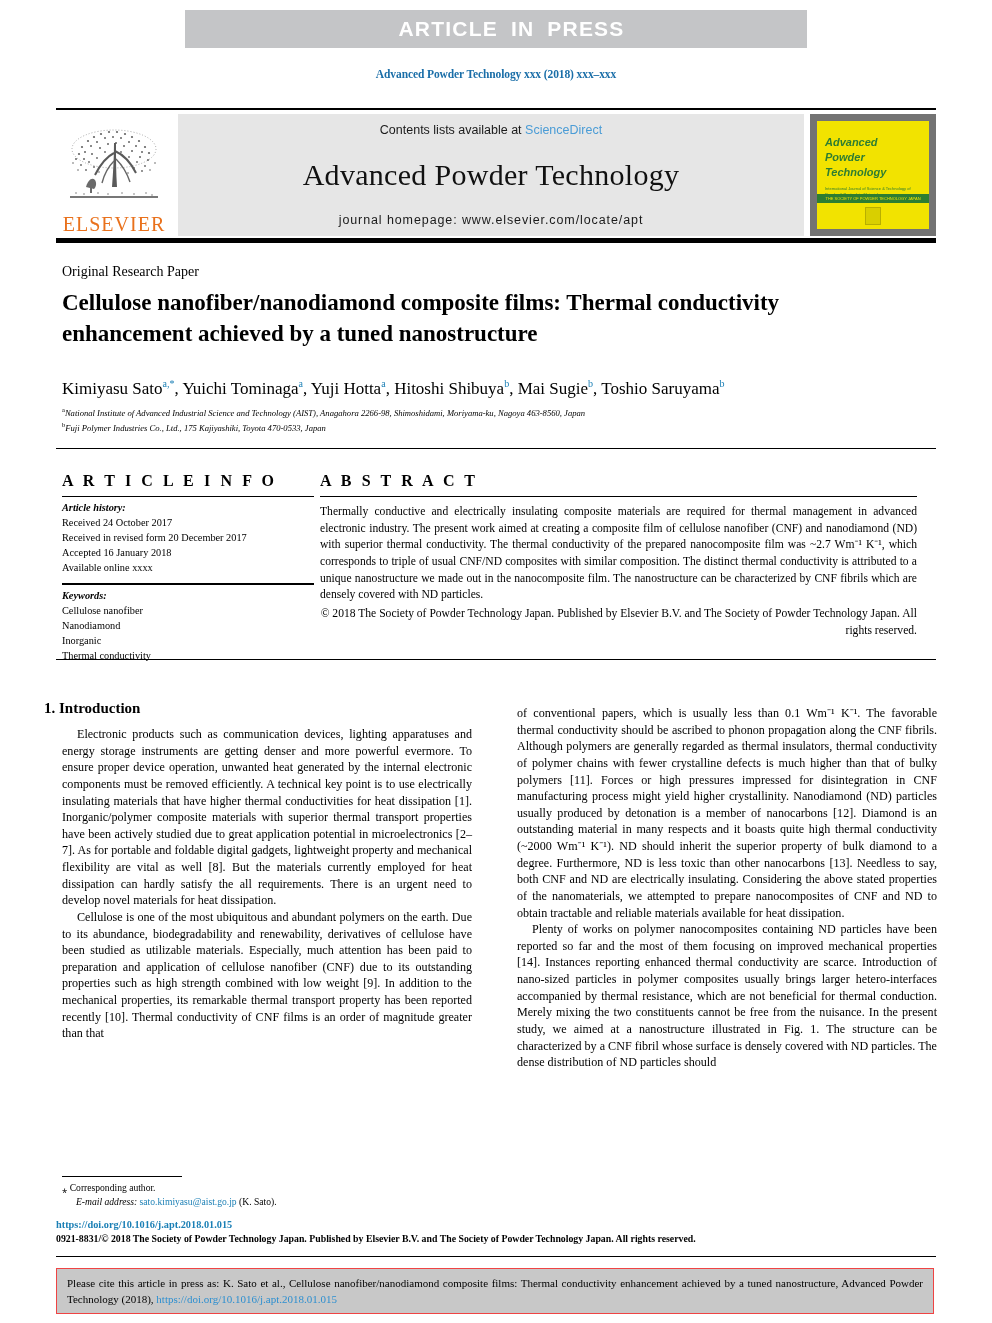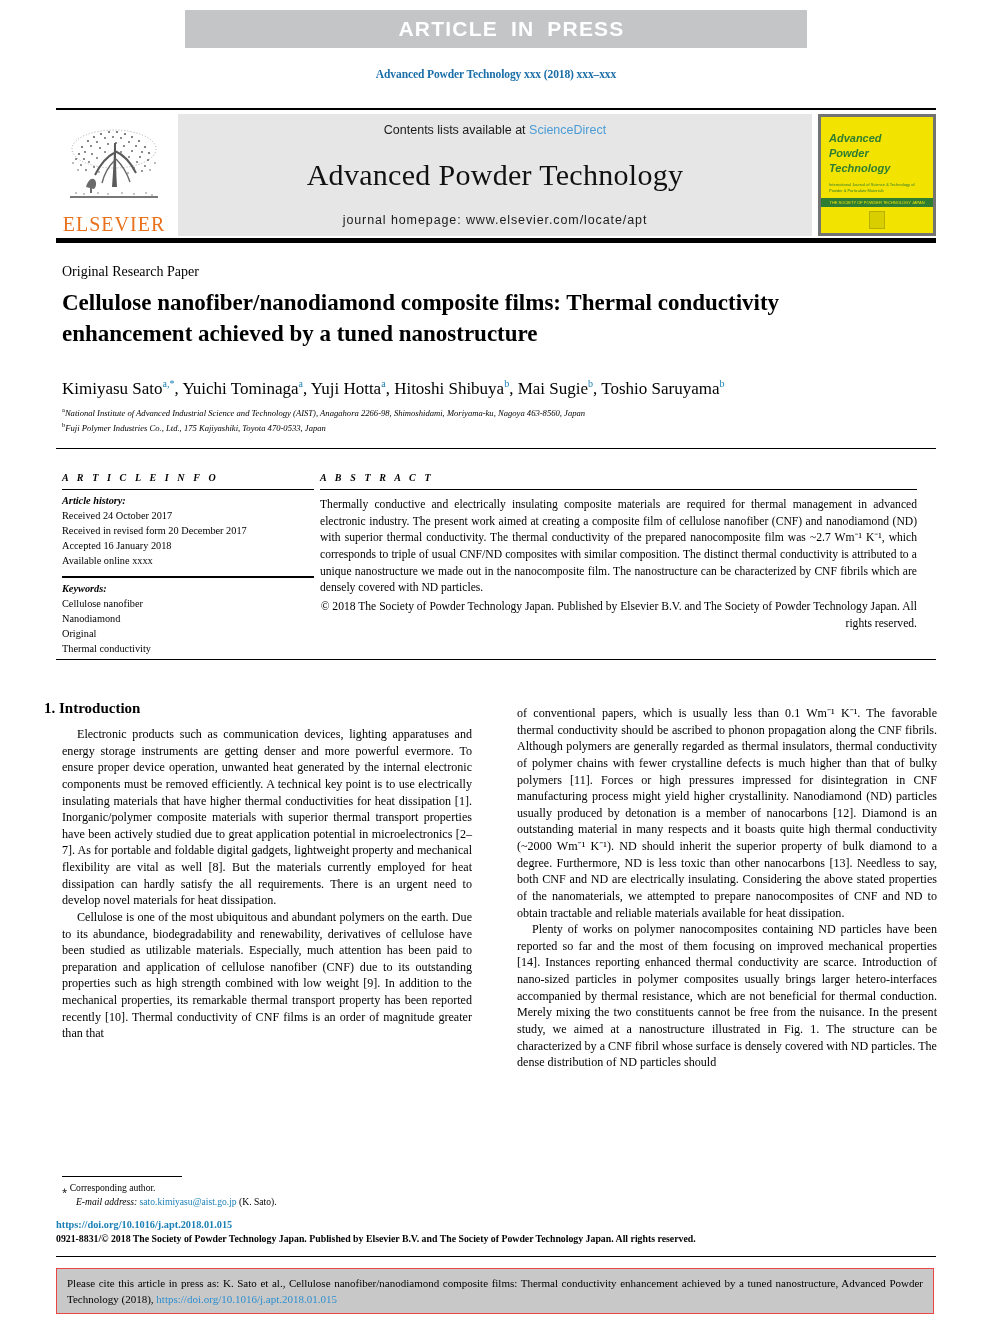"Advanced" .mast-cover { border: 3px solid #737373 -> 7px solid #737373 }
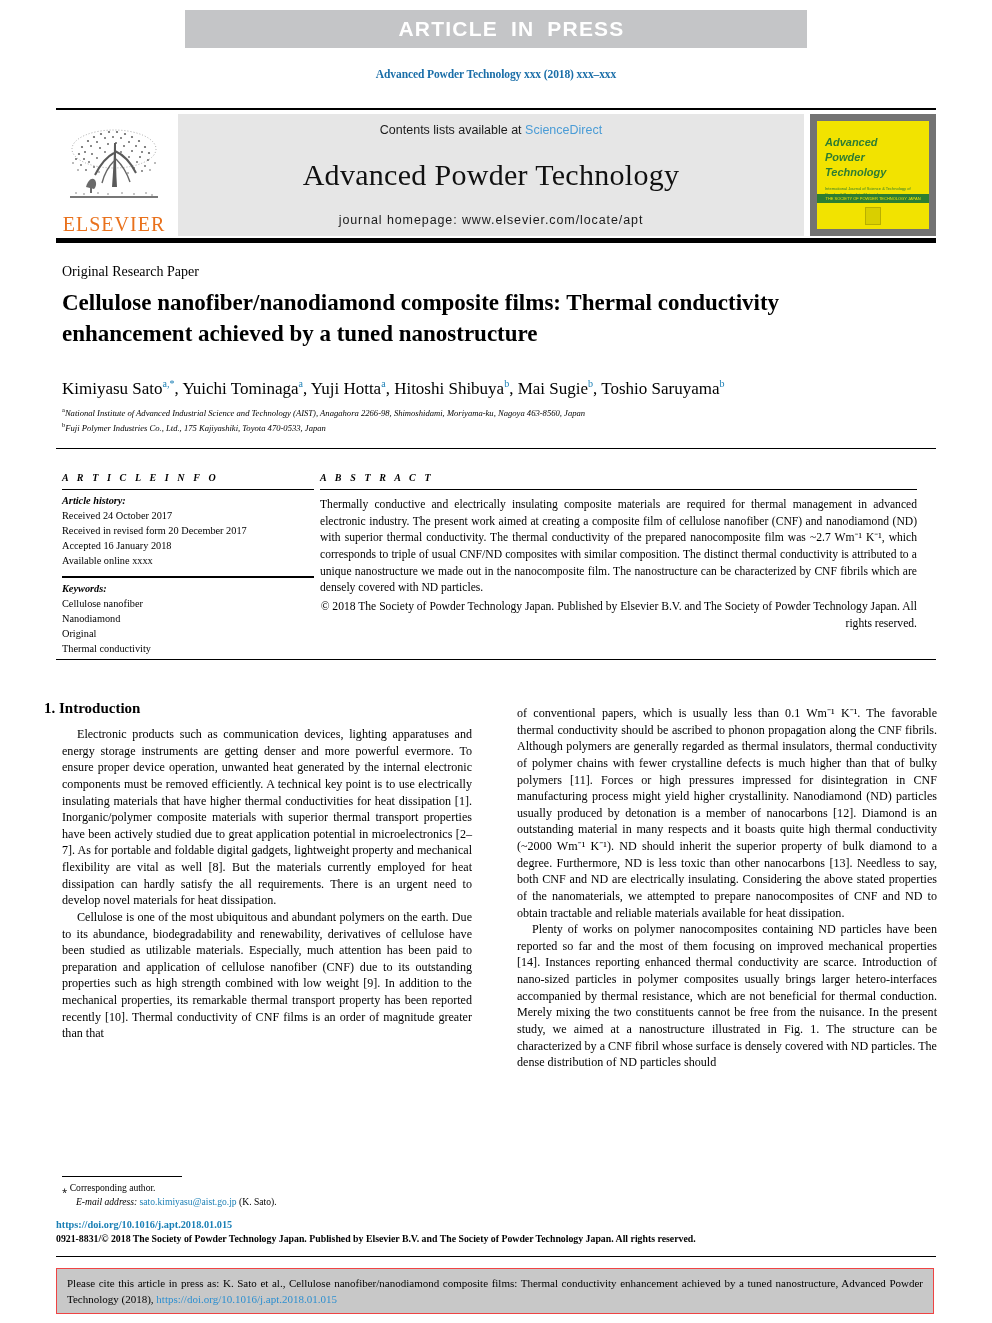"A R T I C" .col-head { font-size: 10px -> 16px; font-style: italic -> none }
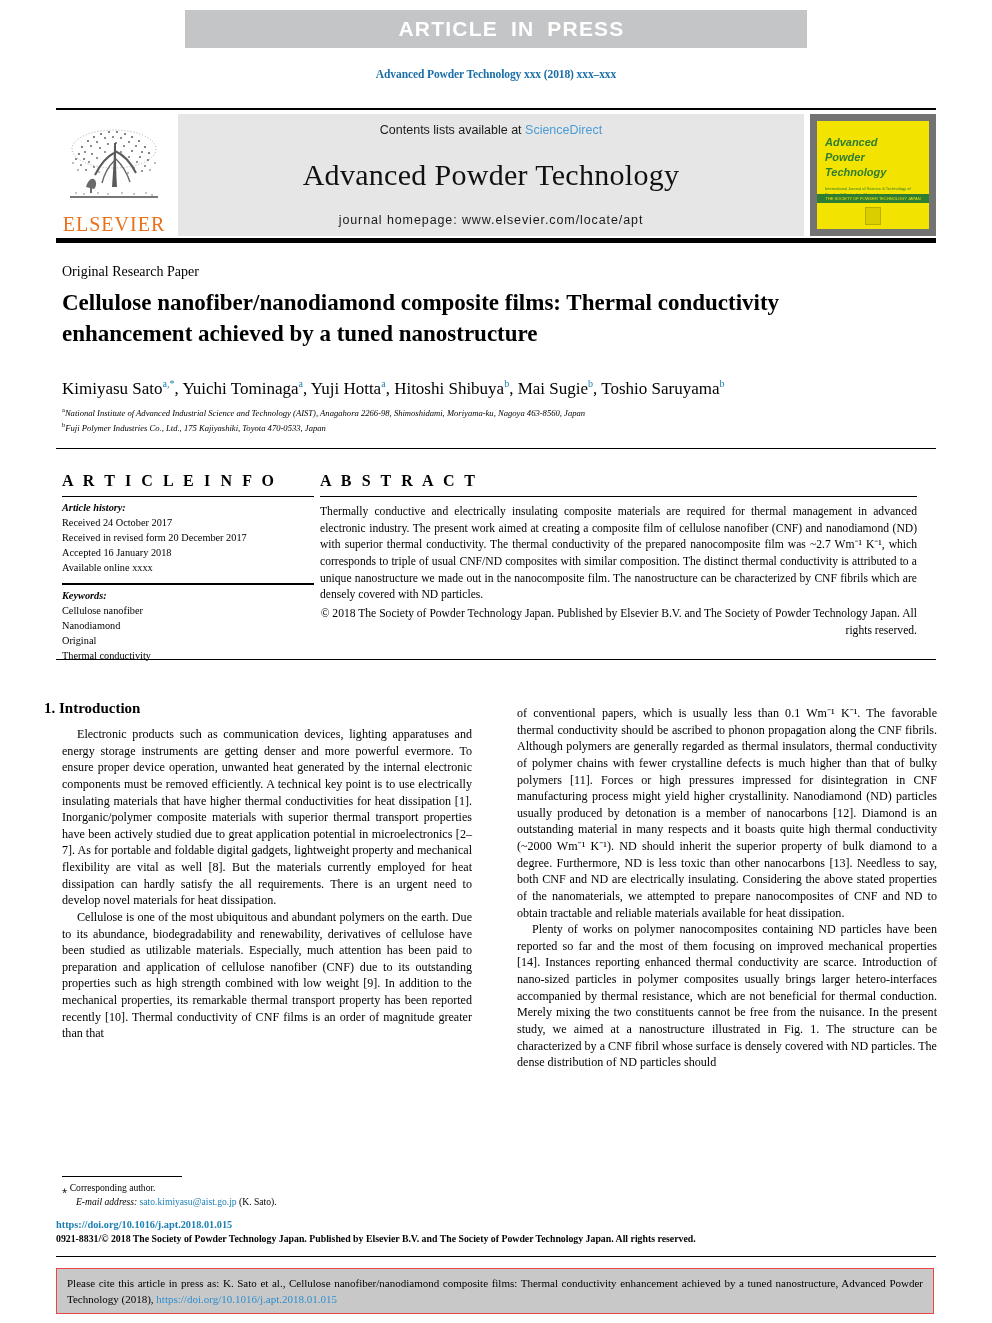"Original" div { text: Original -> Inorganic }
